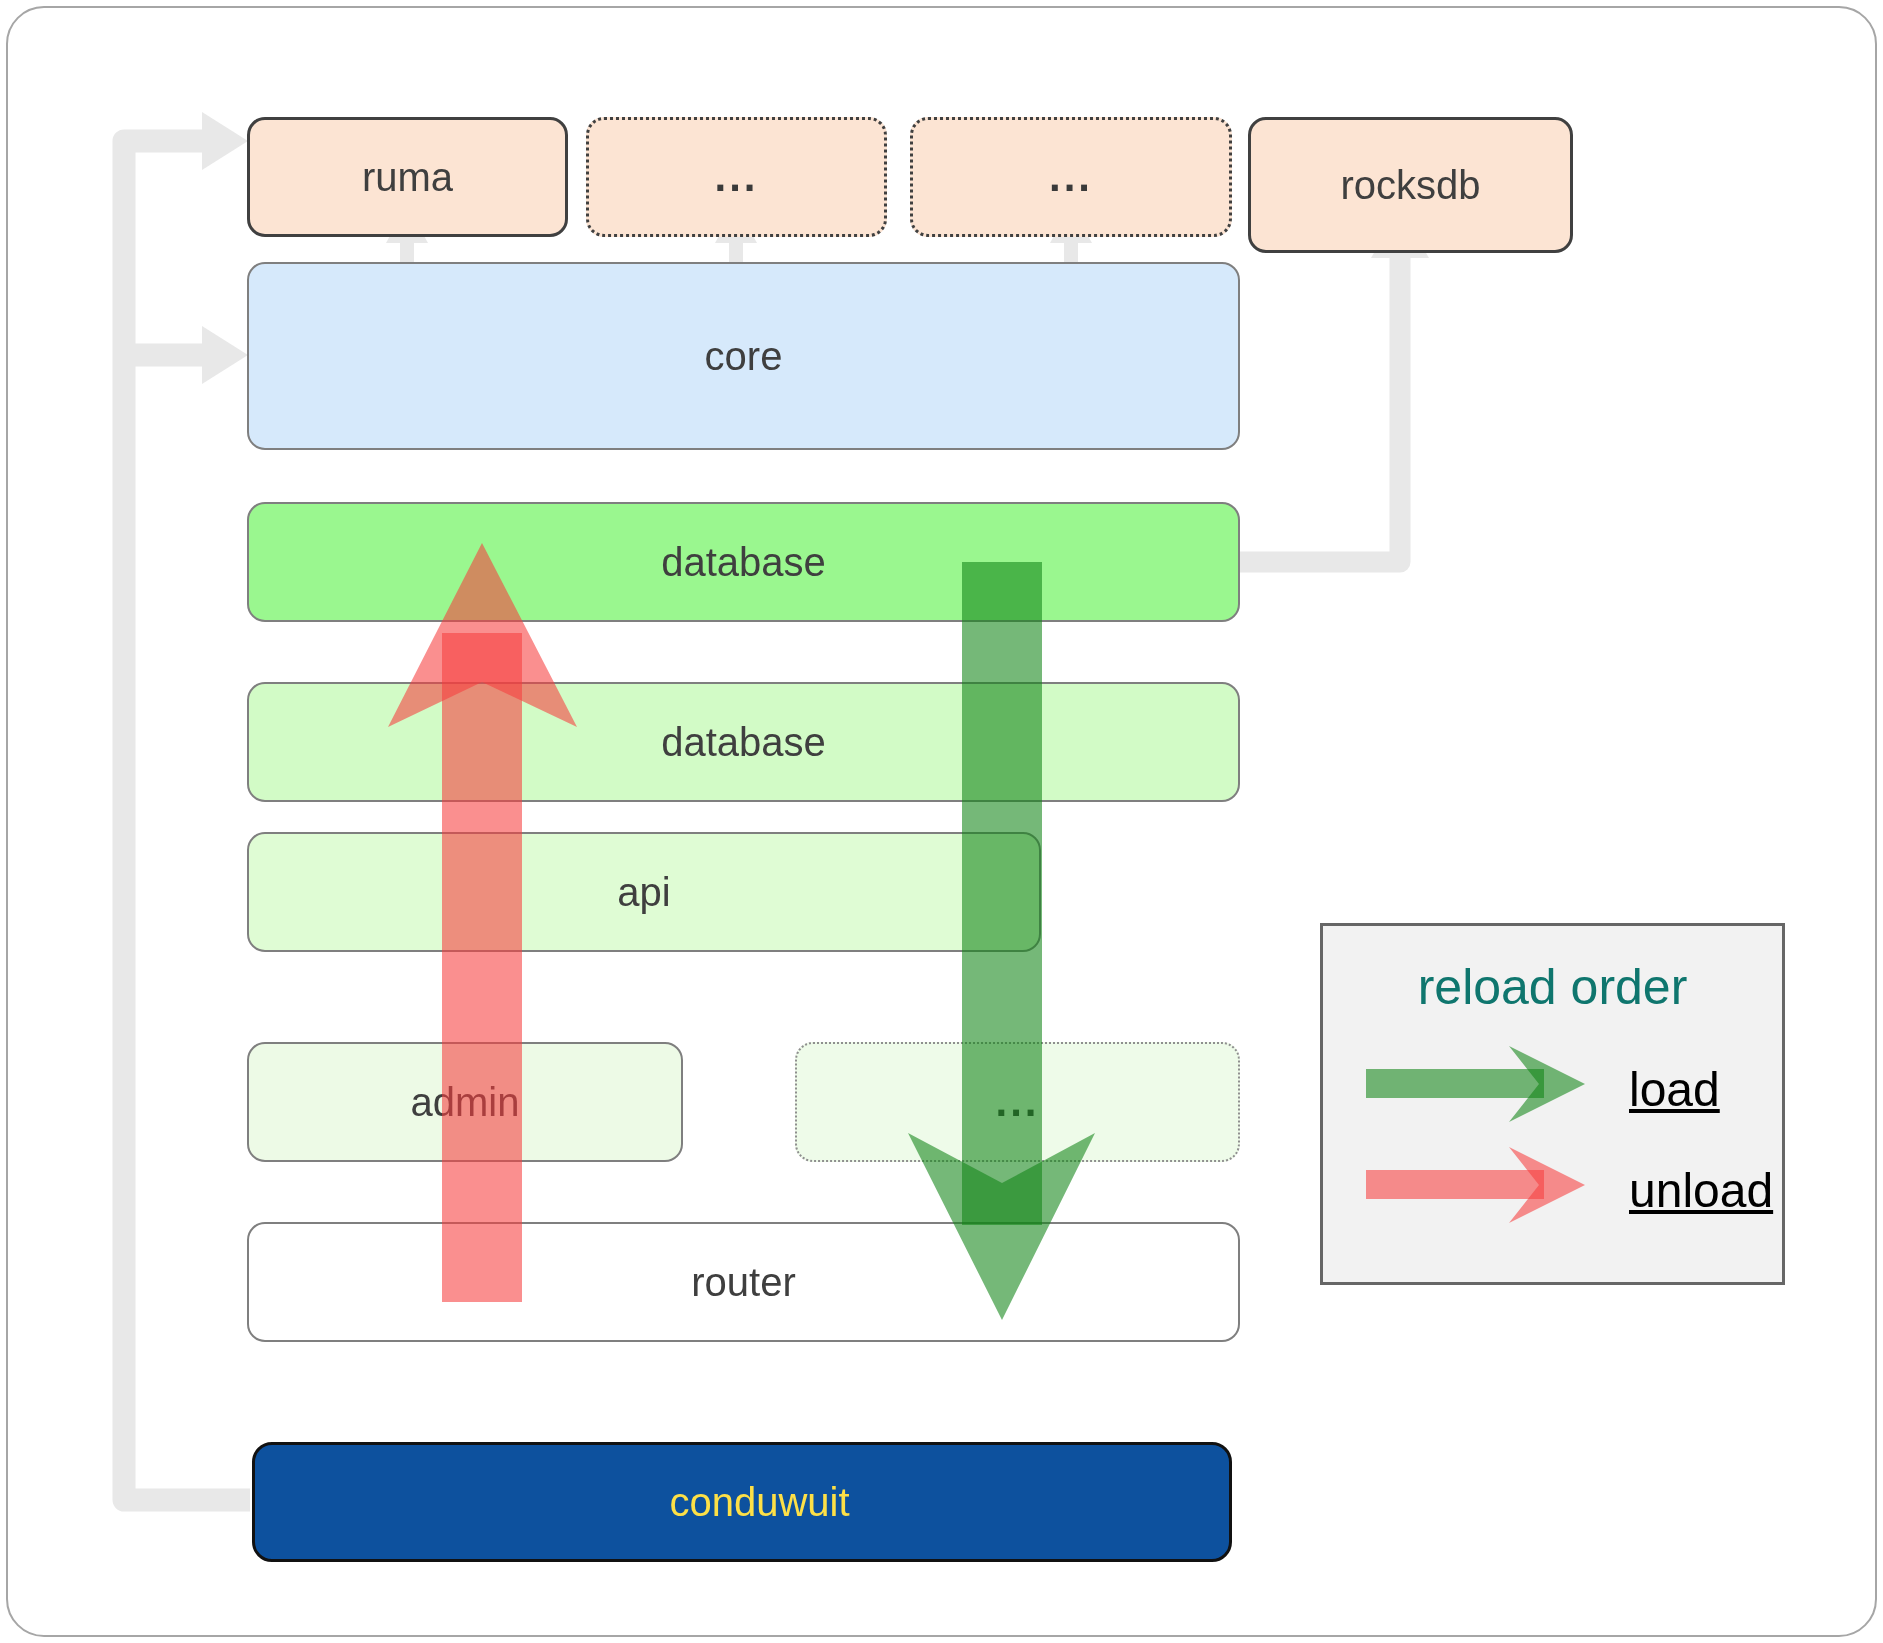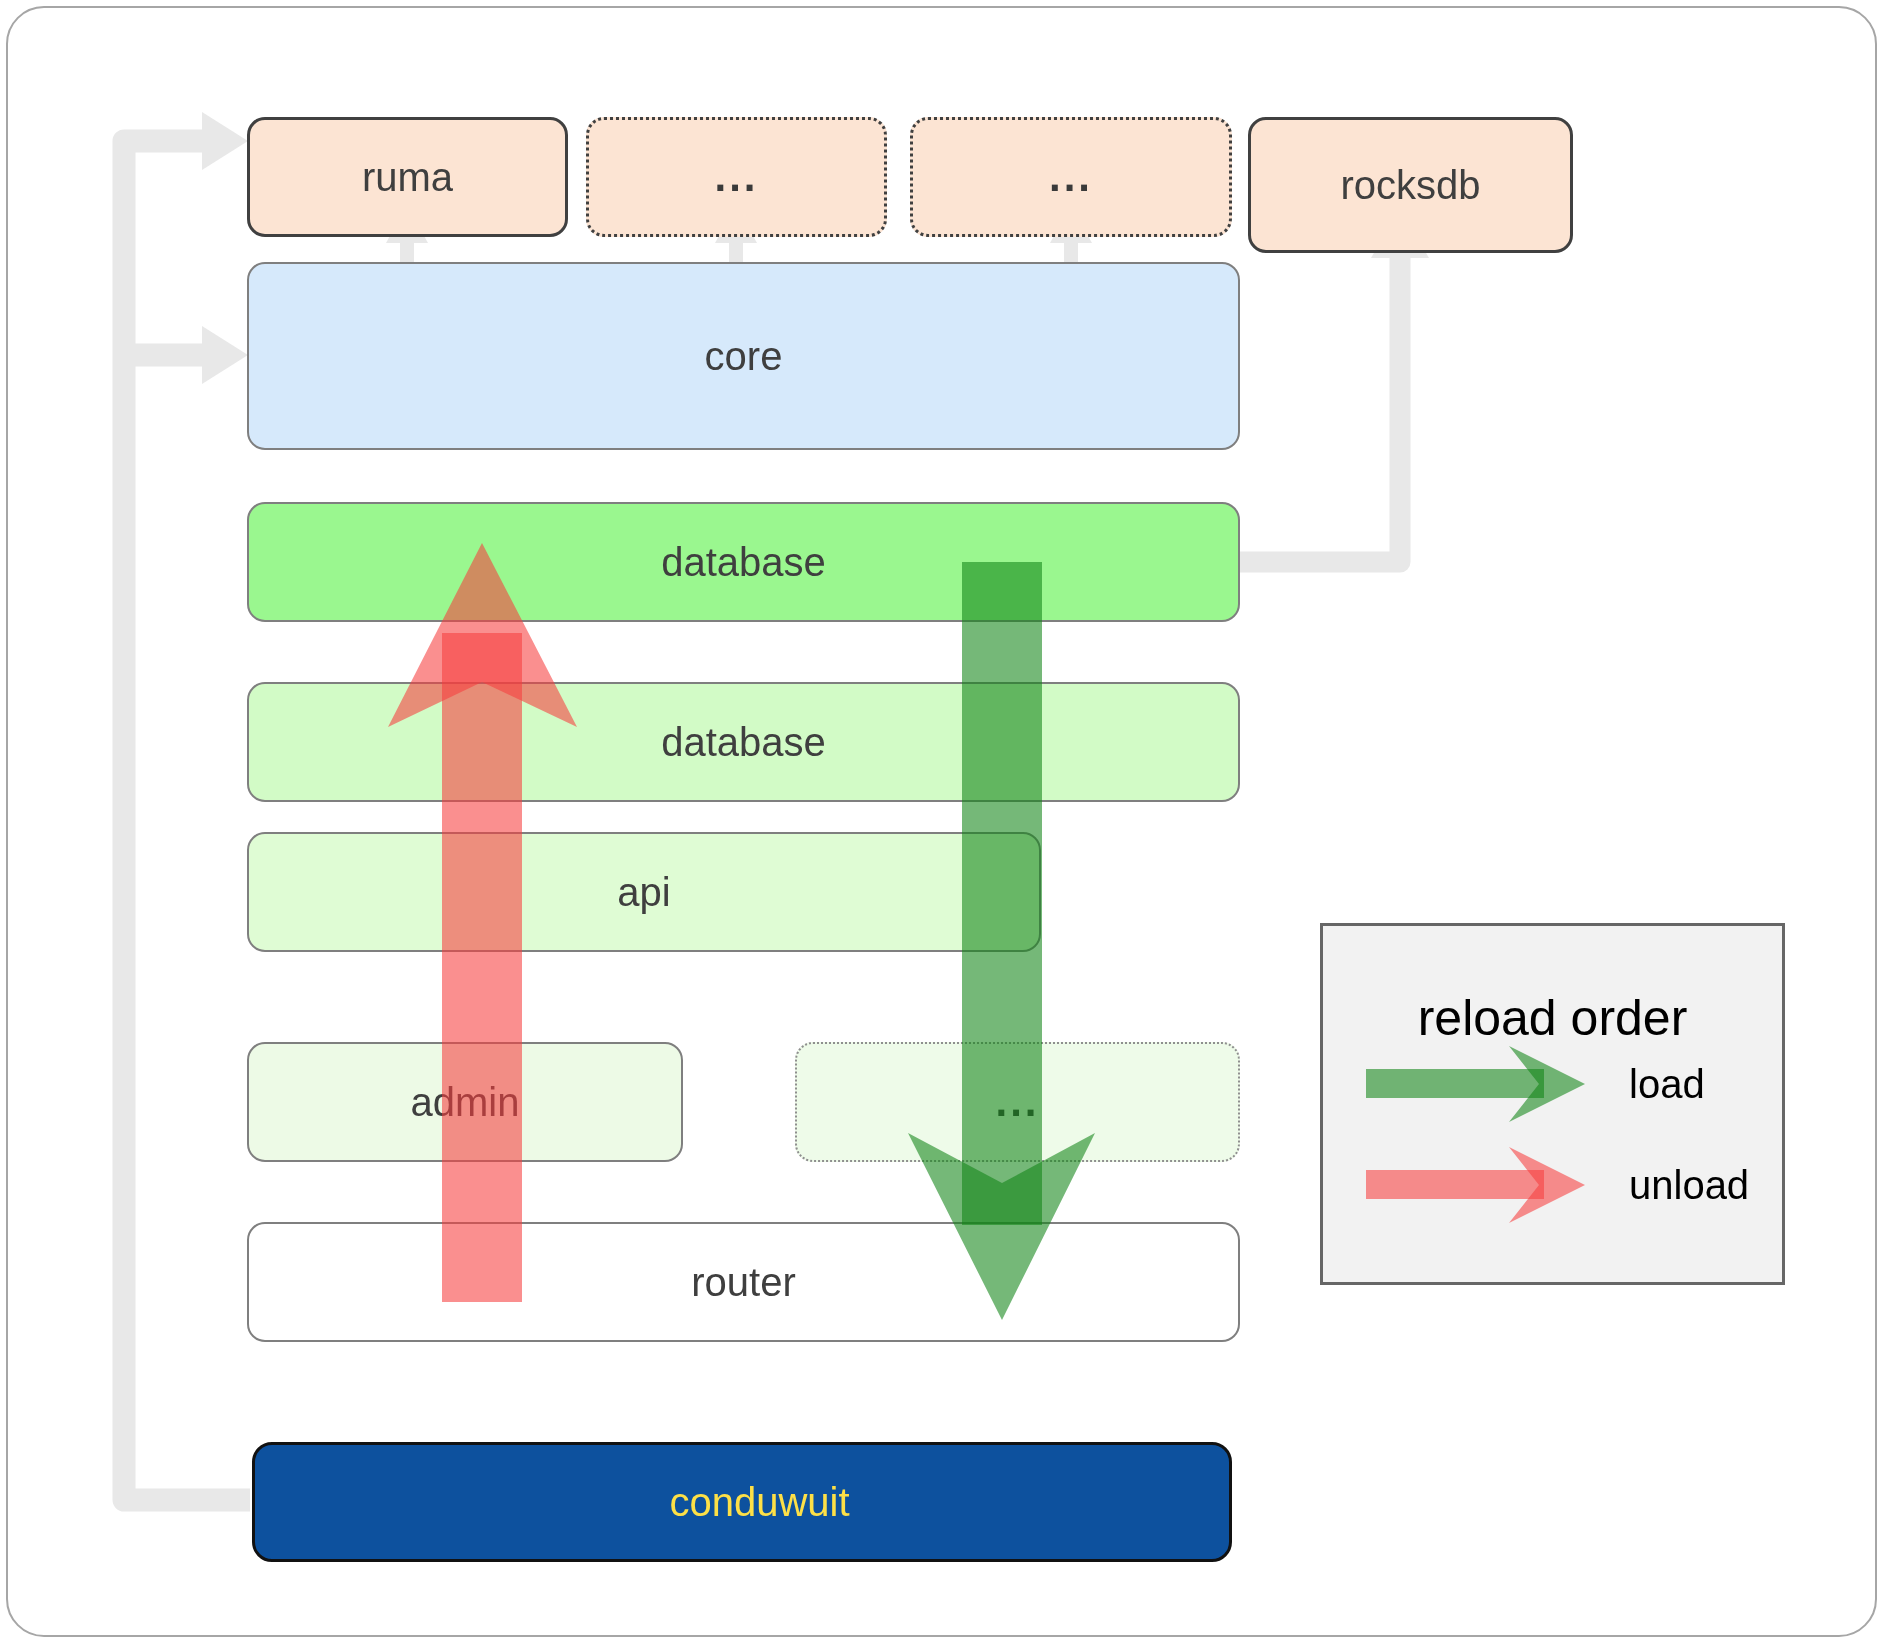"reload order" .legend-title { color: #000000 -> #0f766e; margin-top: 31px -> none }
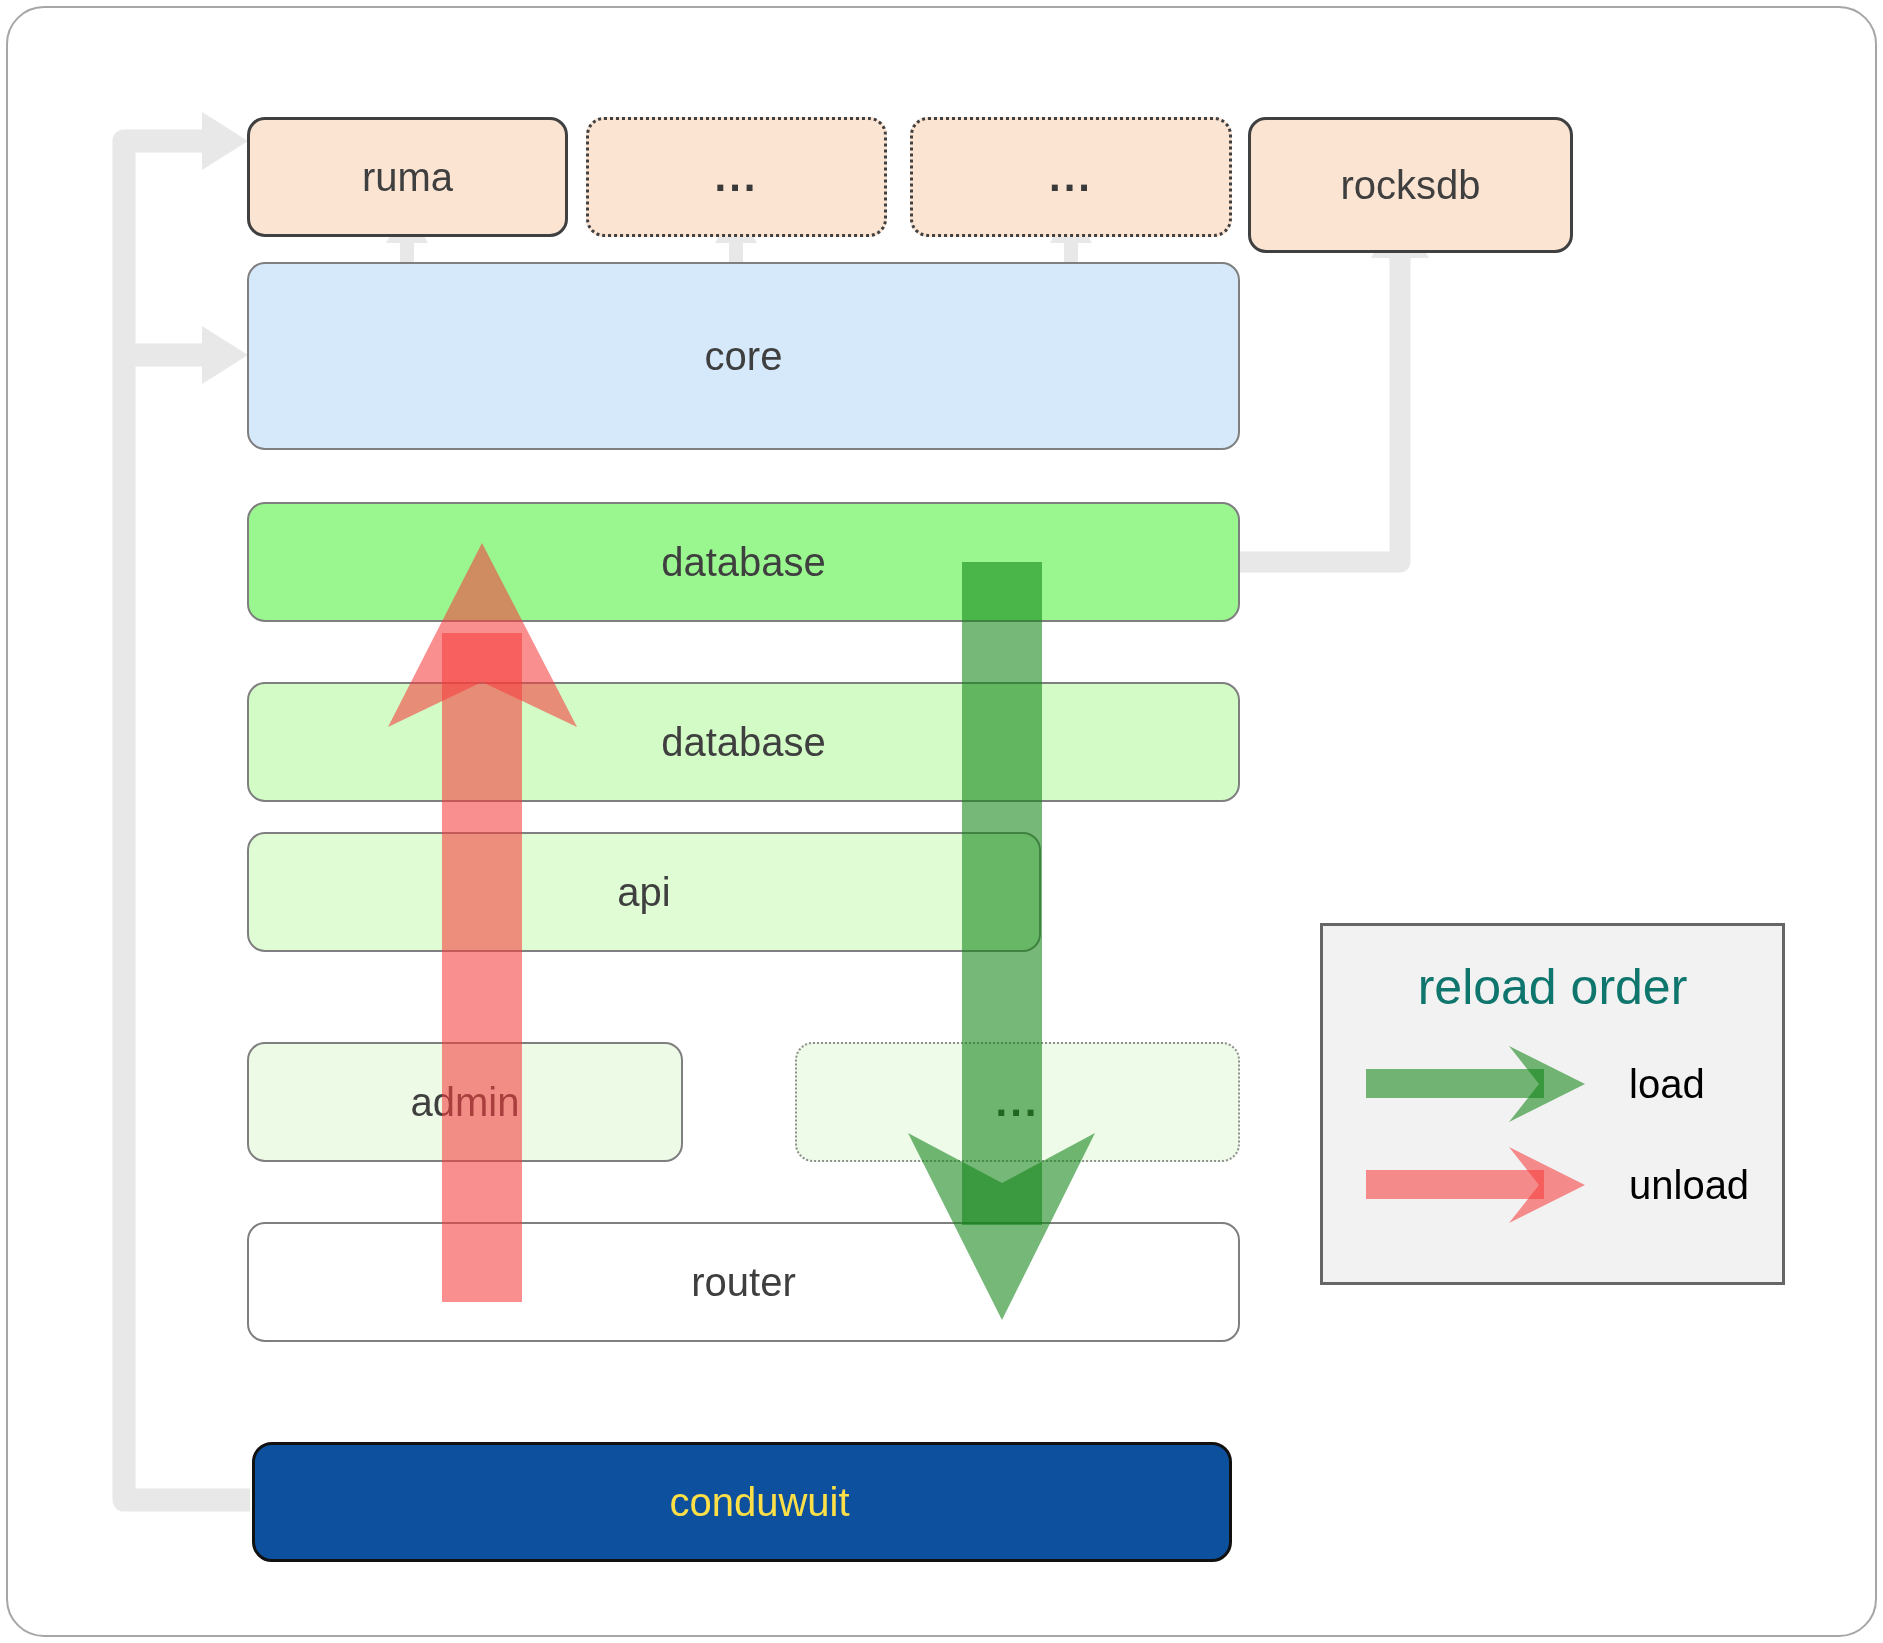"load" .legend-row-label { font-size: 40px -> 48px; text-decoration: none -> underline }
